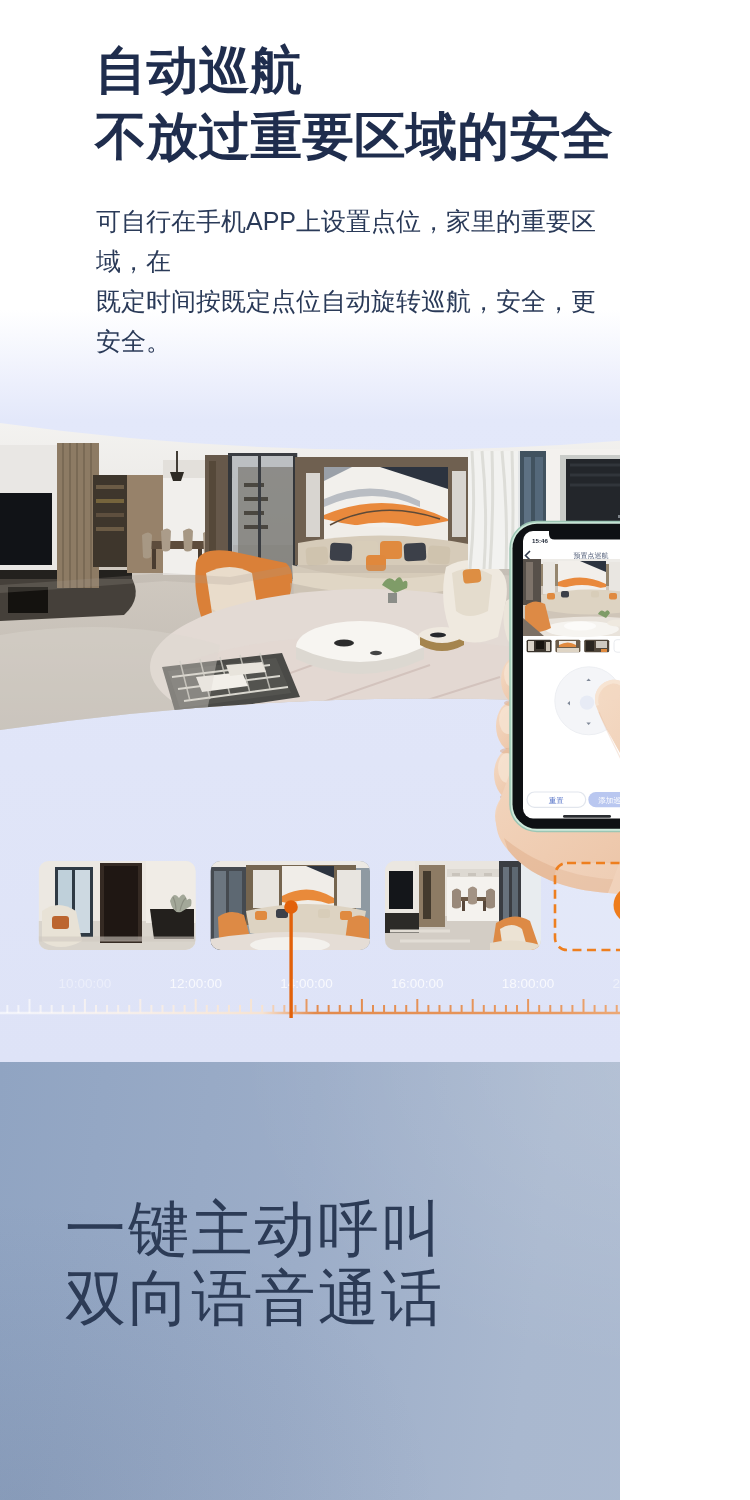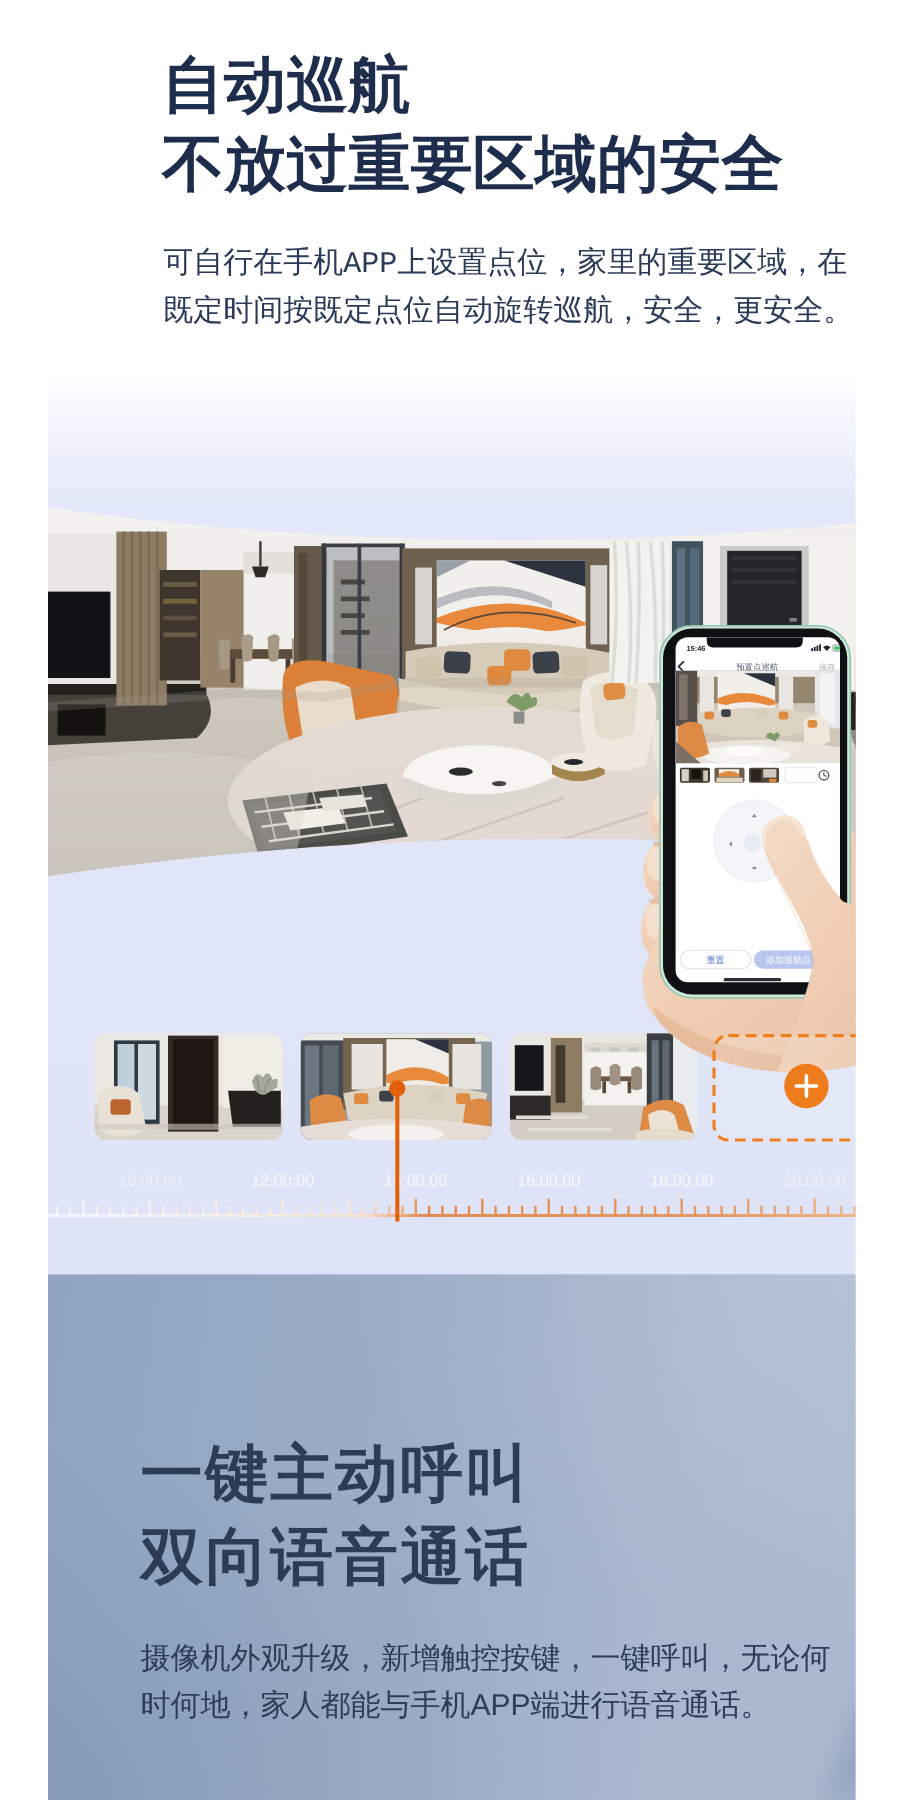"自动巡航" .page { margin-left: 40px -> none; width: 673px -> 620px }
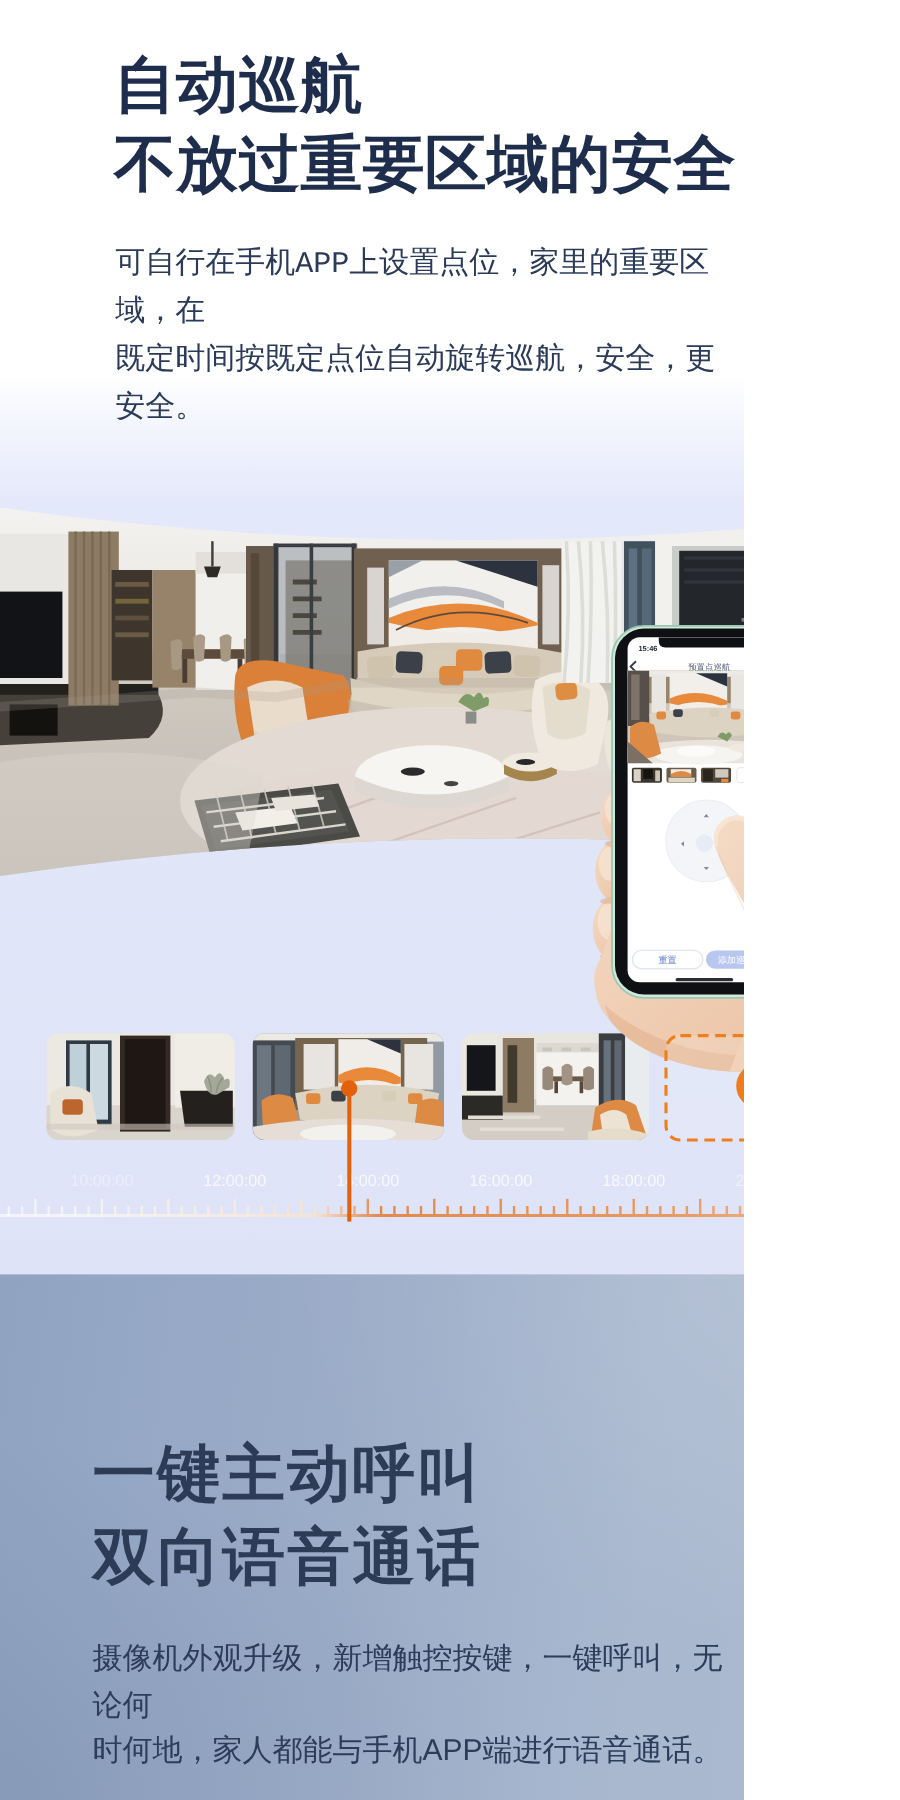"可自行在手机APP上设置点位，家里的重要区域，在" .t2 { font-family: Liberation Mono, monospace -> none }
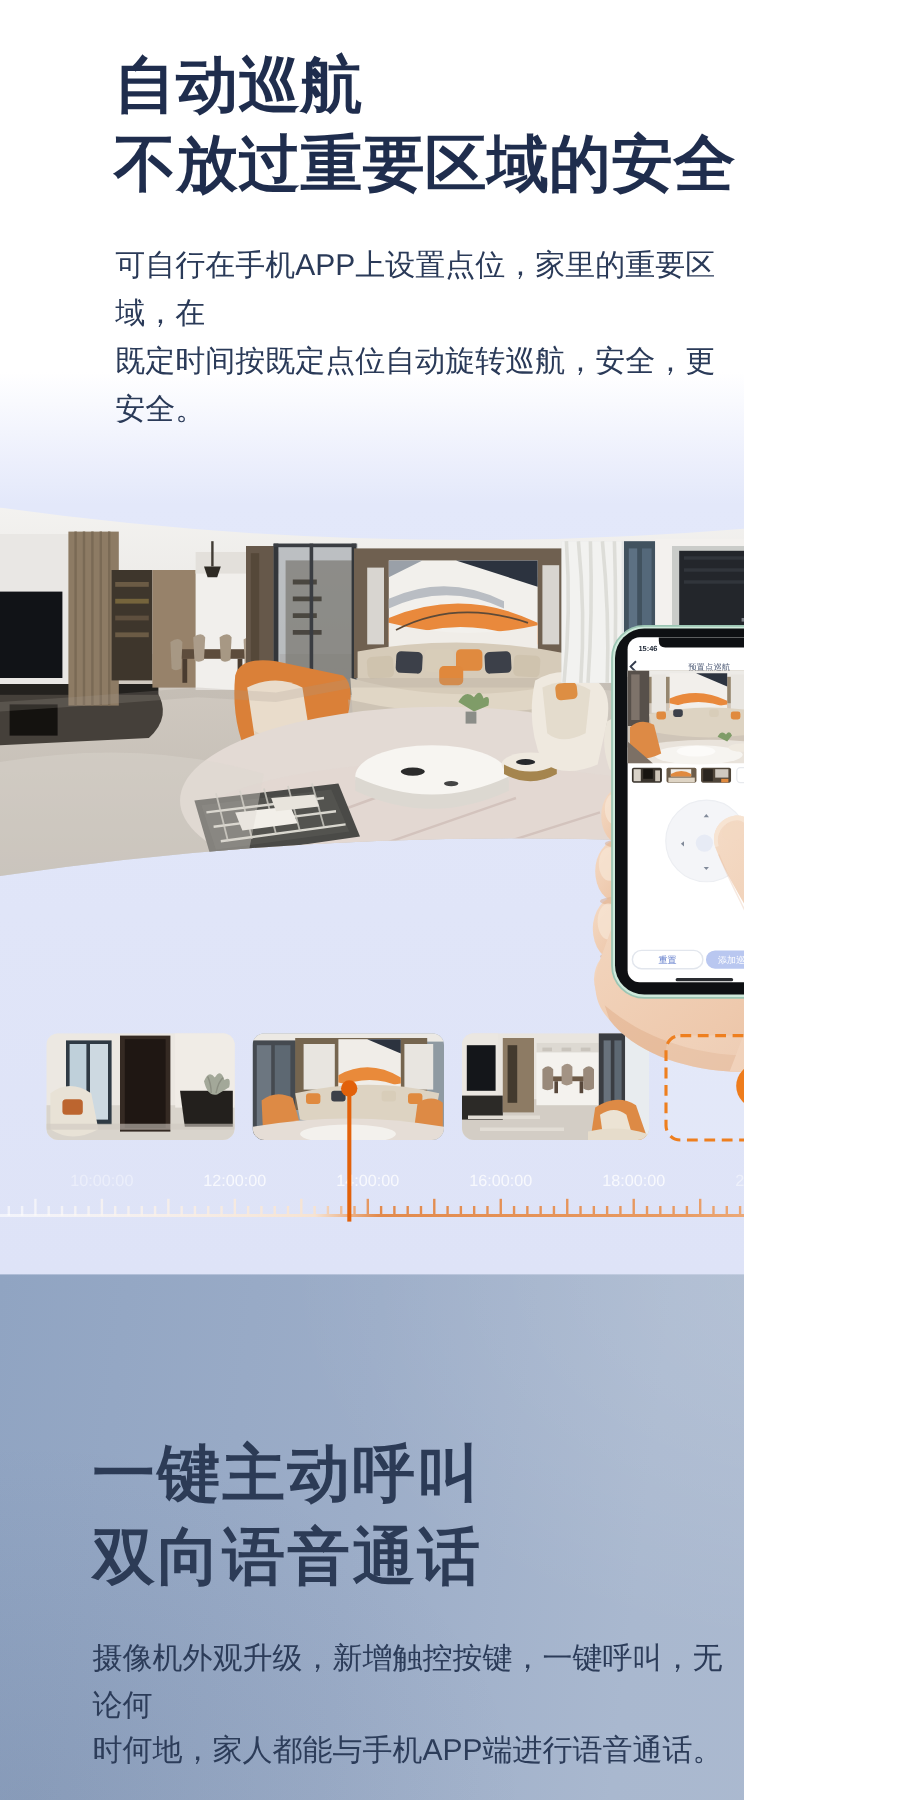"一键主动呼叫" .s2t1 { font-size: 52px -> 61px; font-weight: bold -> normal; left: 77px -> 65px }
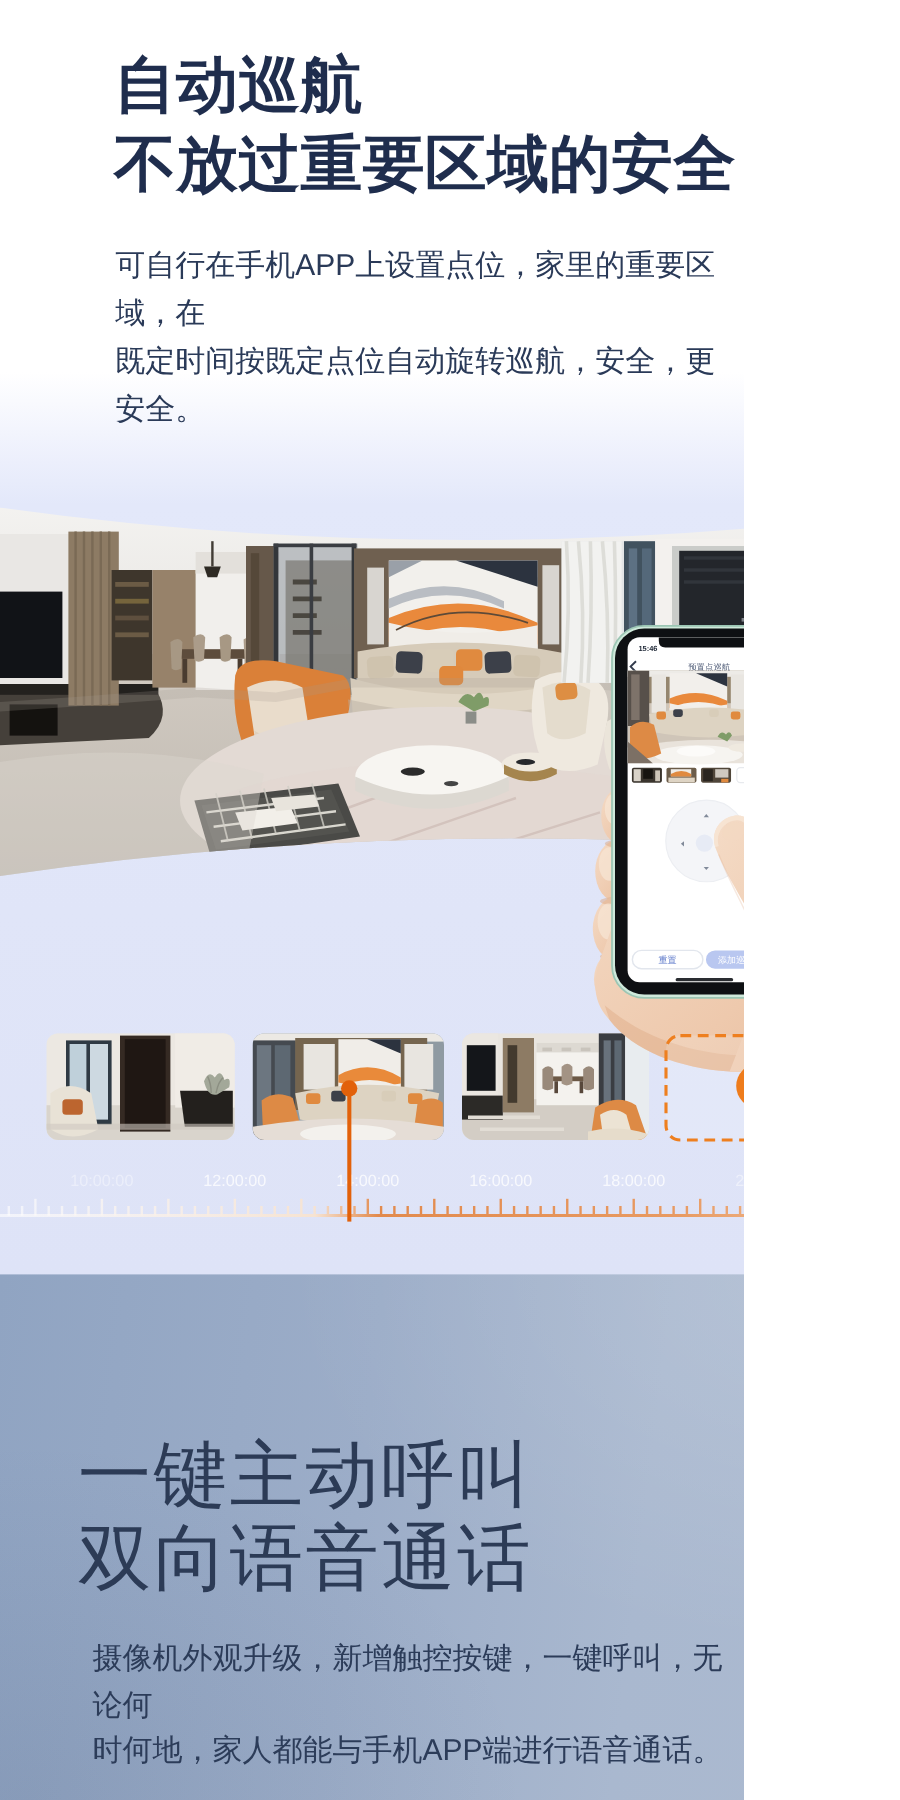"摄像机外观升级，新增触控按键，一键呼叫，无论何" div.s2t2 { html: <div>摄像机外观升级，新增触控按键，一键呼叫，无论何<br>时何地，家人都能与手机APP端进行语音通话。</div> -> none }
